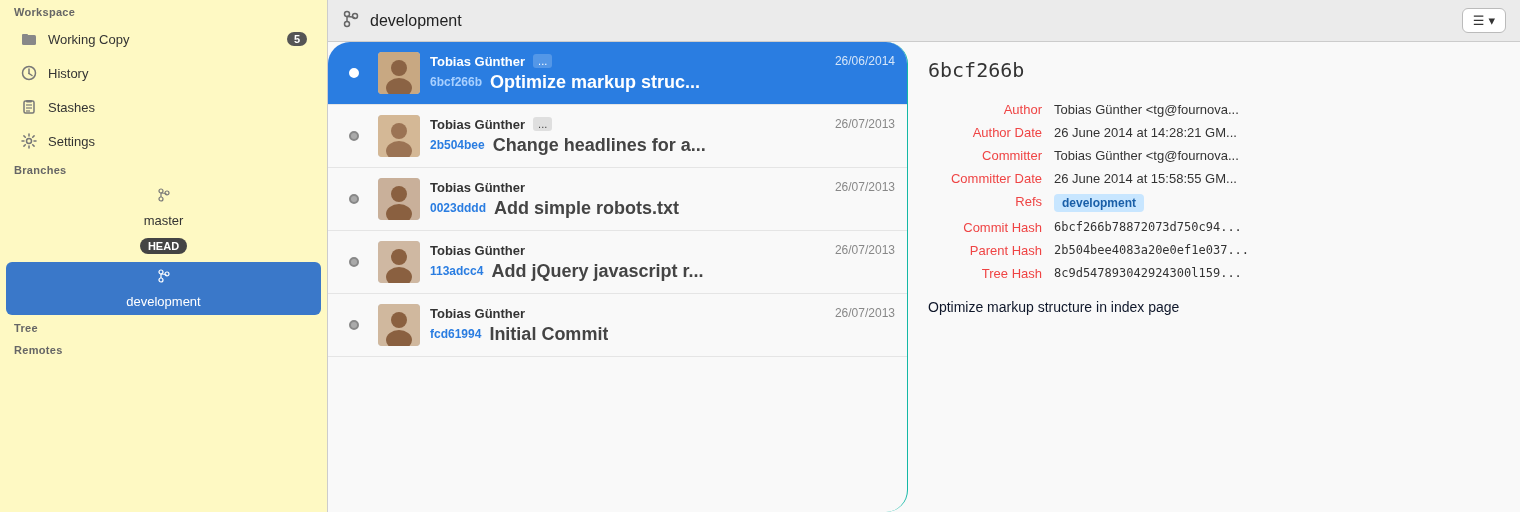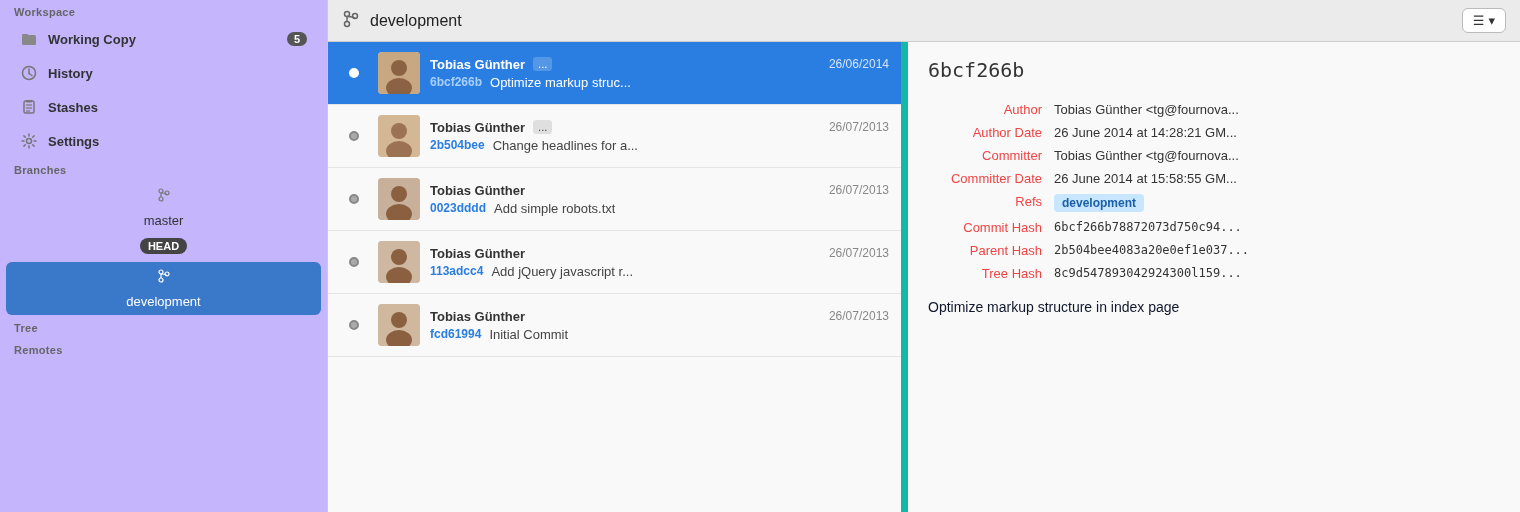"Workspace" #sidebar { background: #c4b5fd -> #fef9c3 }
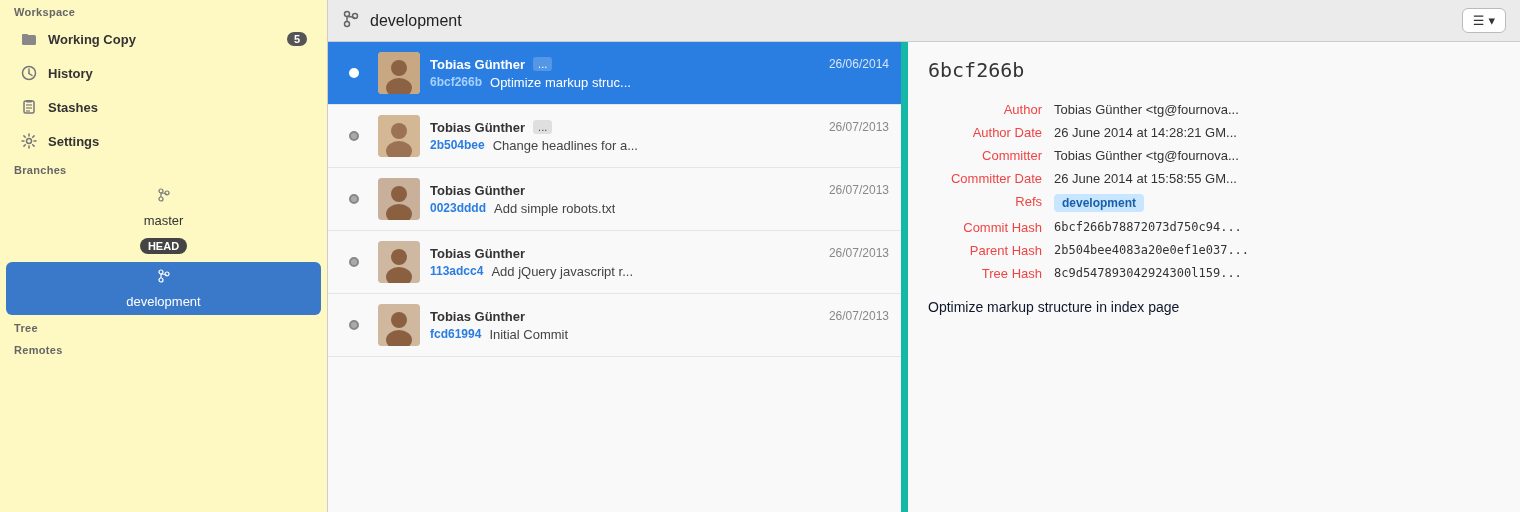"Working Copy" .sidebar-item-label { font-weight: 700 -> 400 }
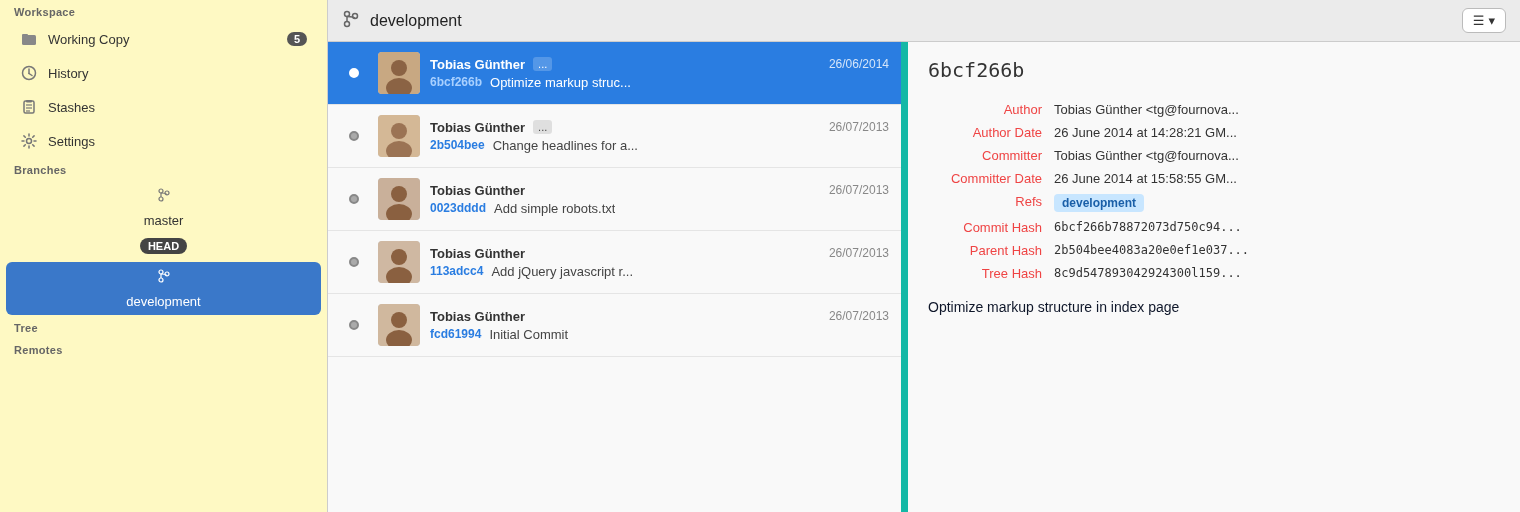"Tobias Günther" #commit-list { border-radius: none -> 22px; border-right: 7px solid #14b8a6 -> 1px solid #14b8a6 }
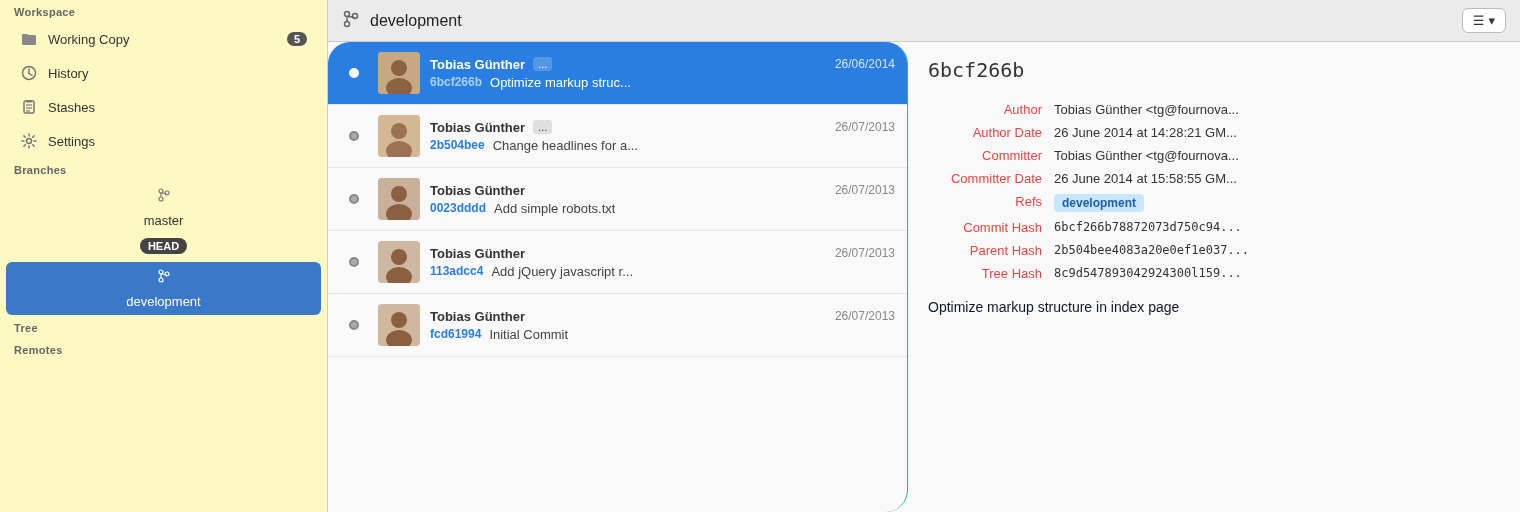"Optimize markup struc..." .commit-message { font-size: 13px -> 18px; font-weight: none -> bold }
